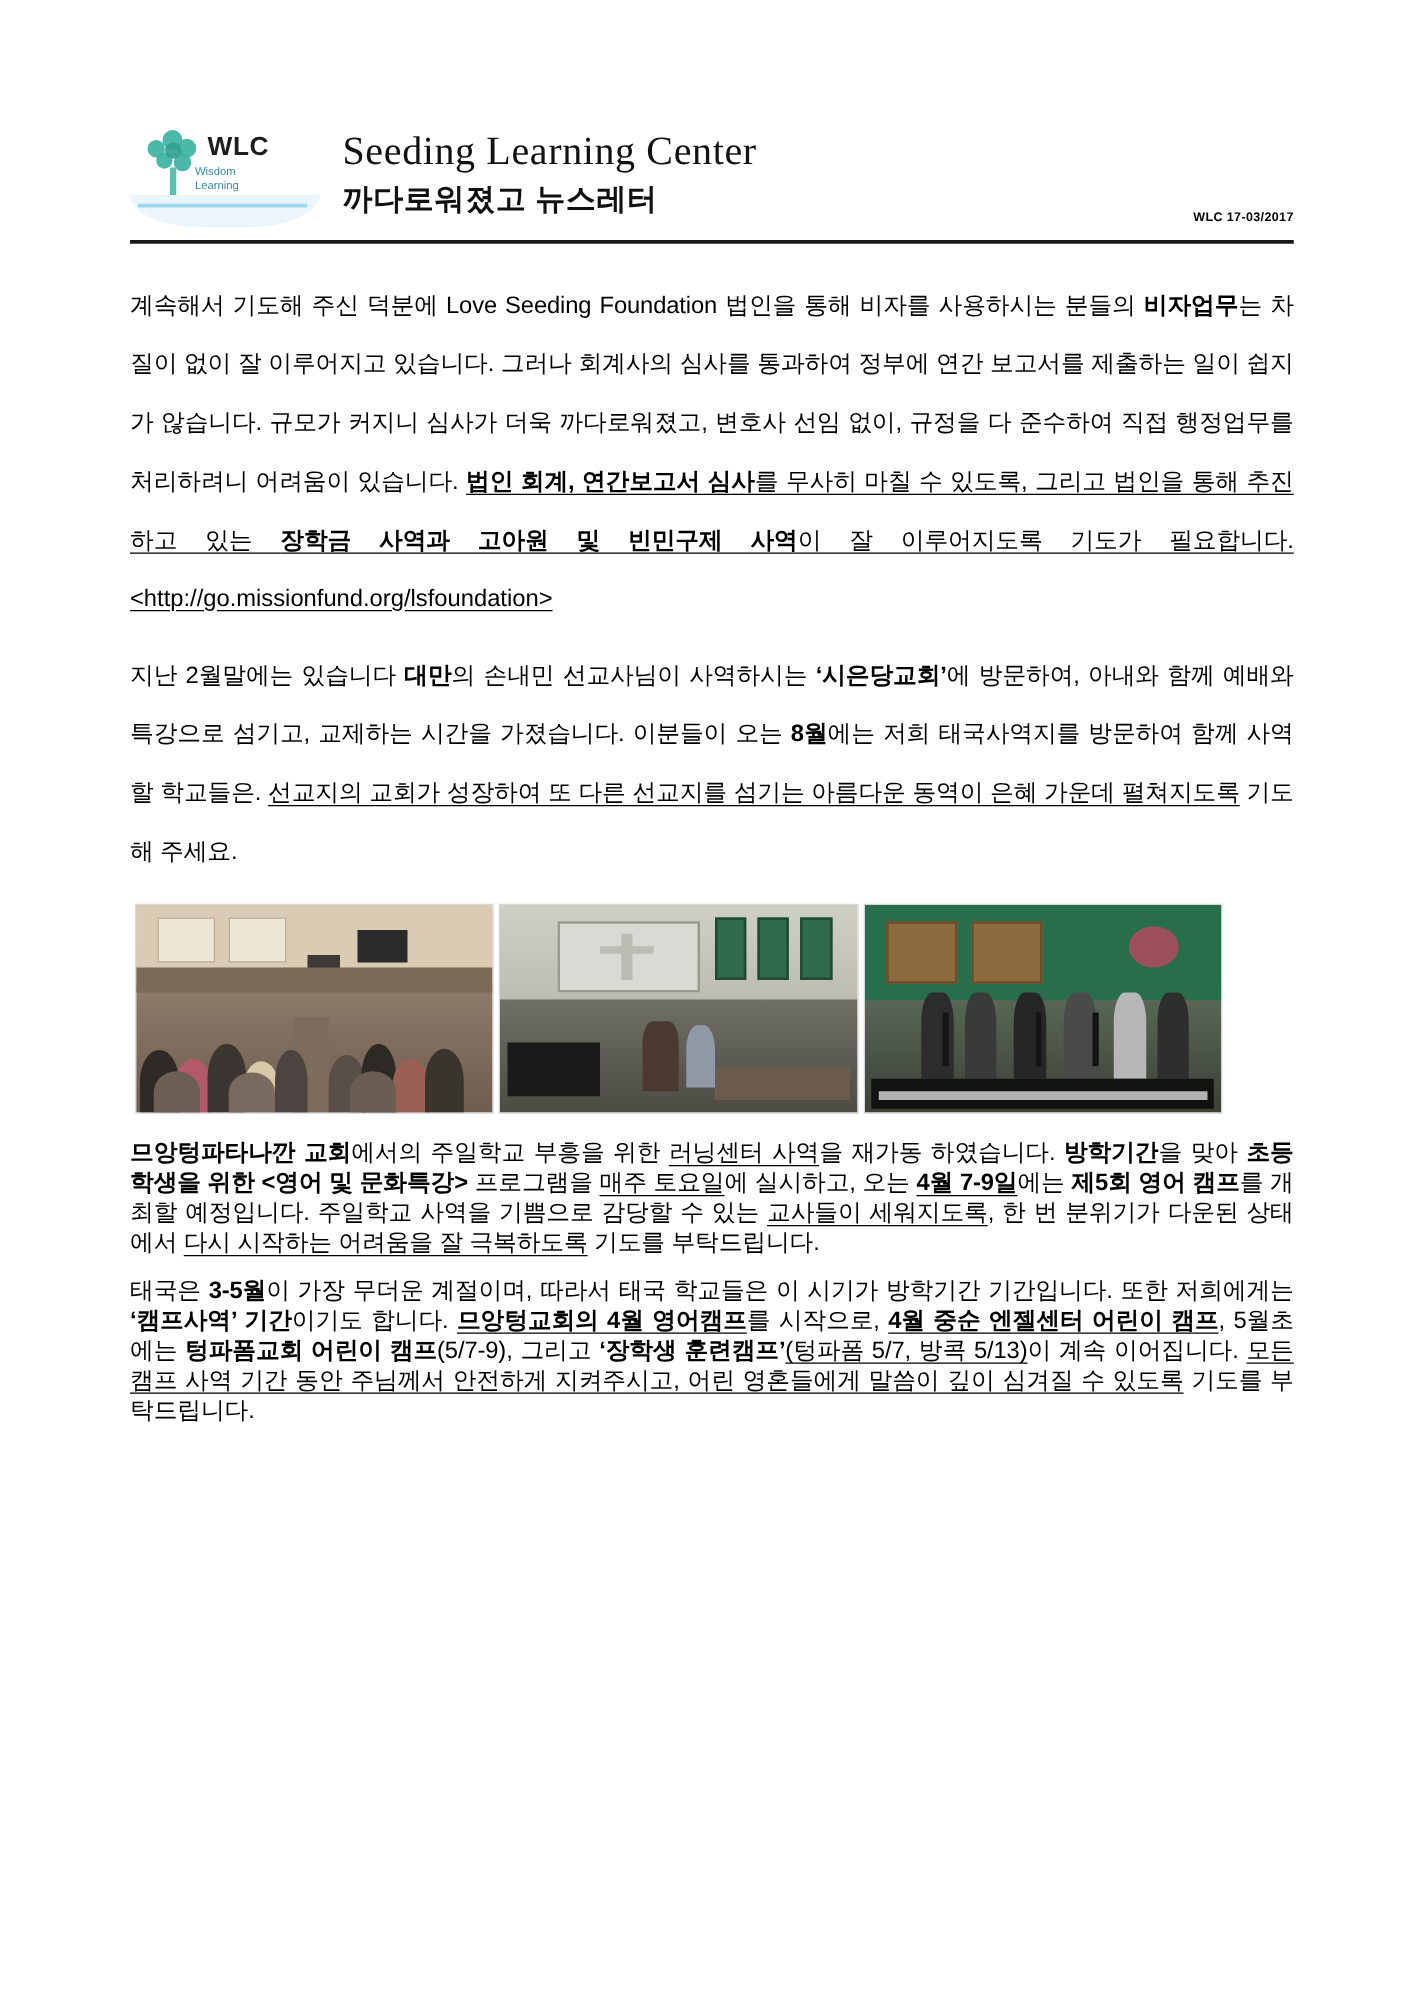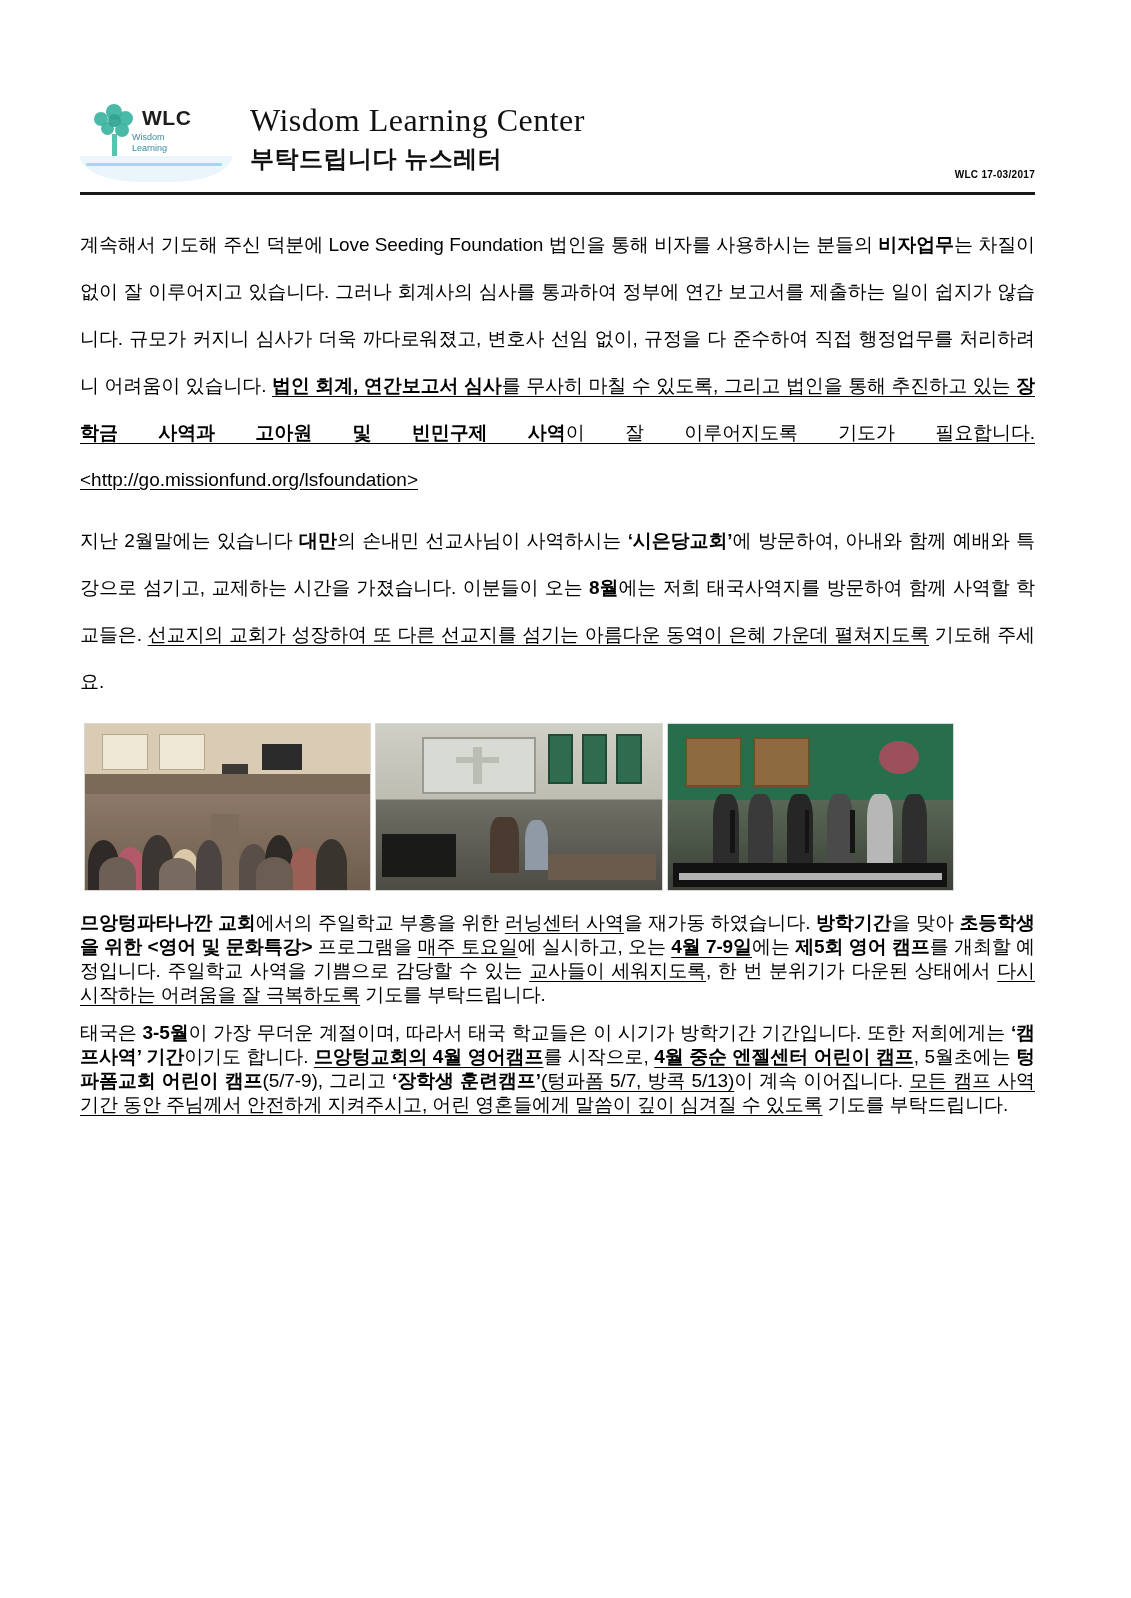"WLC" .page { padding: 96px 96px 40px 80px -> 96px 96px 40px 104px }
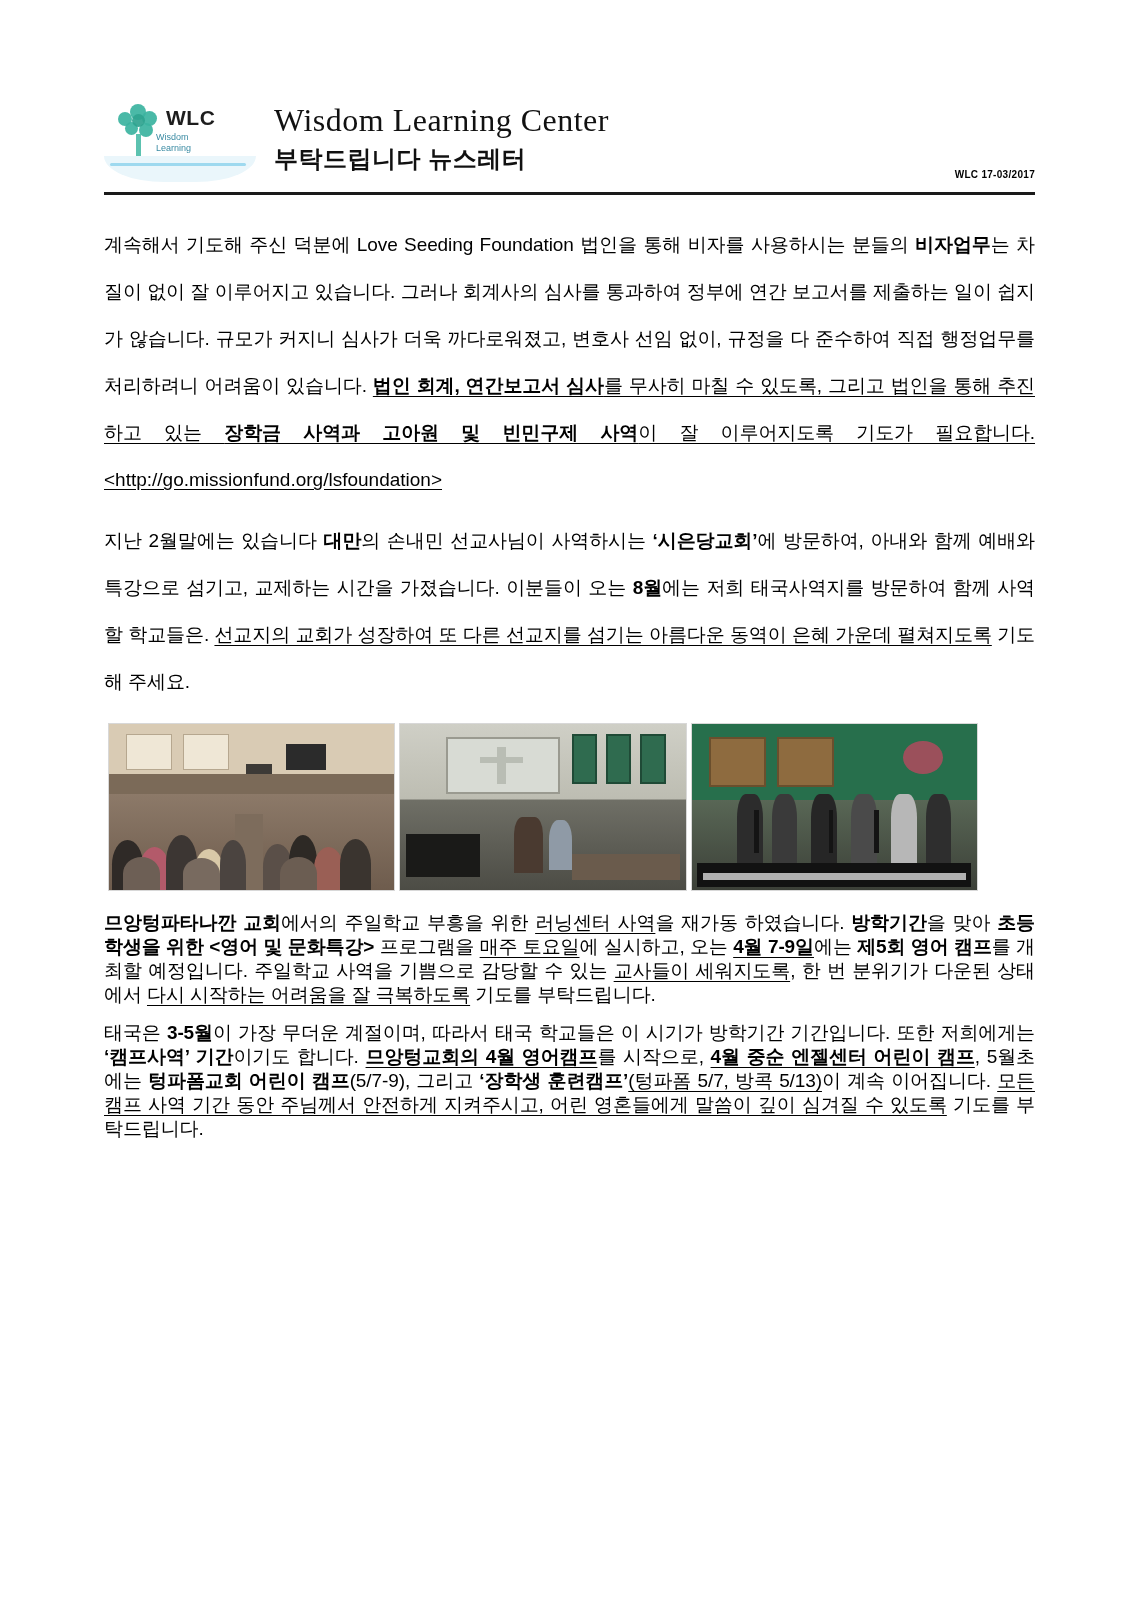"Wisdom Learning Center" div.title-en { text: Wisdom -> Seeding }
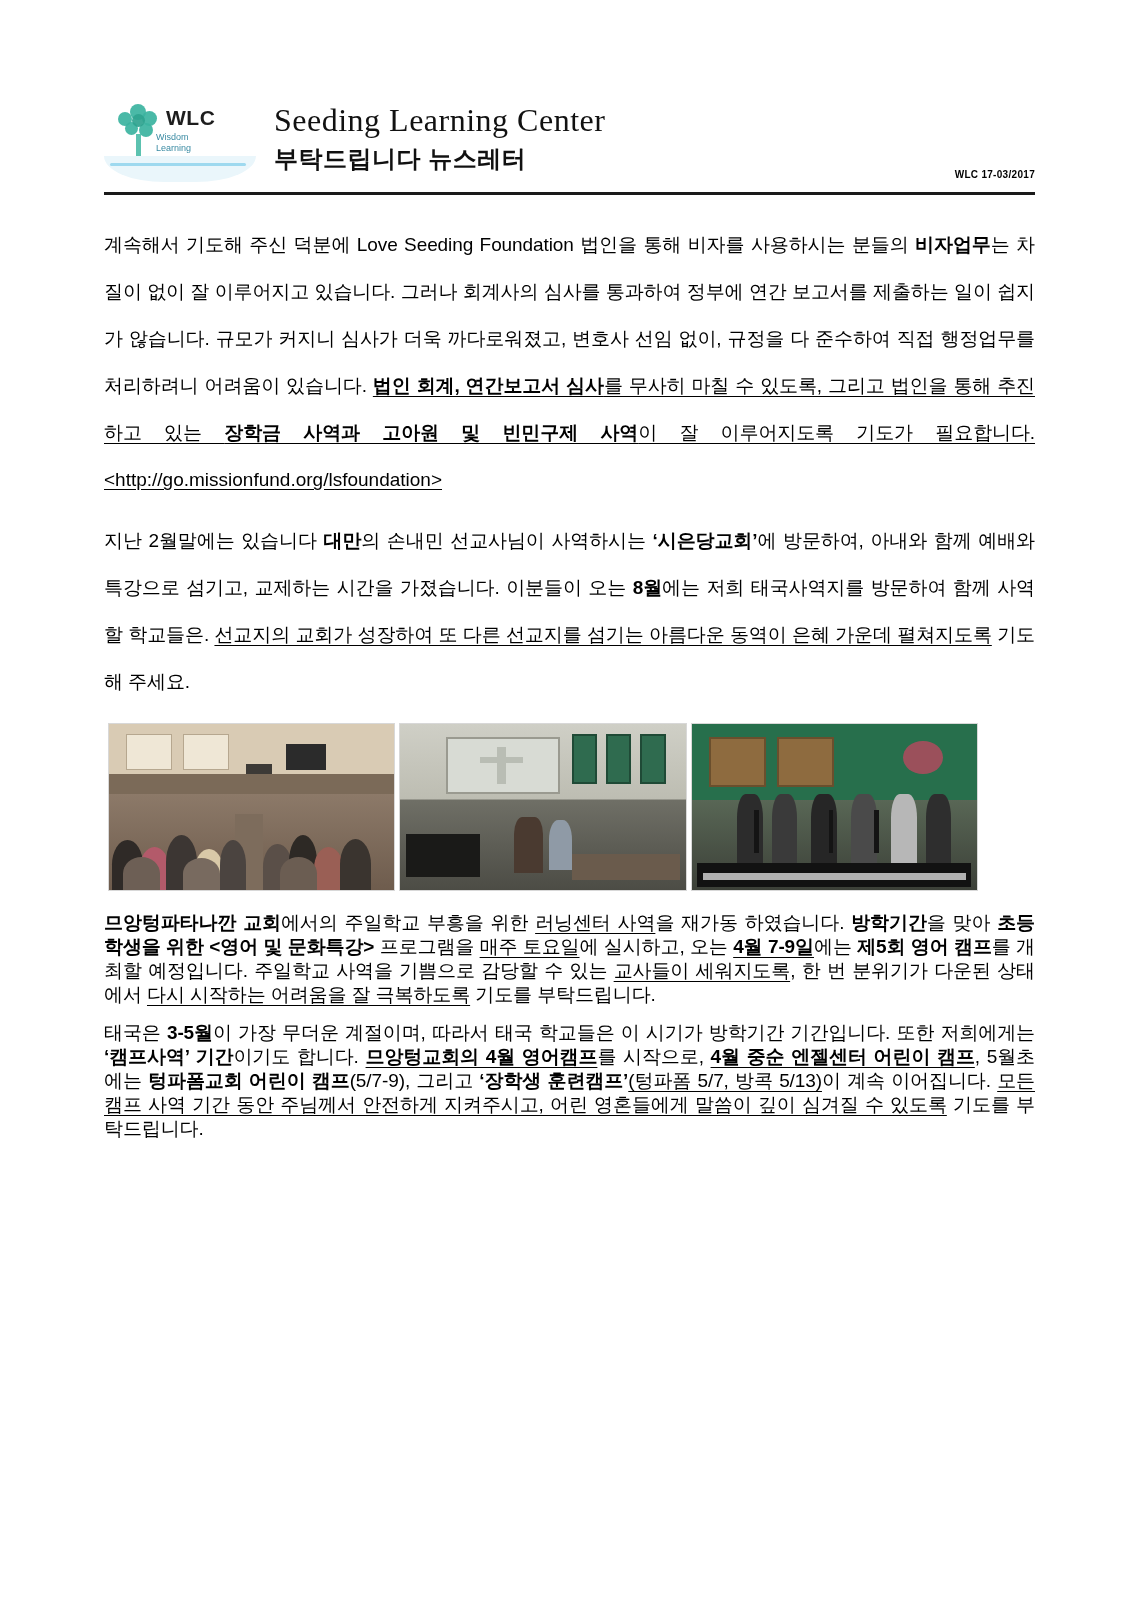"부탁드립니다 뉴스레터" div.title-ko { text: 부탁드립니다 -> 까다로워졌고 }
